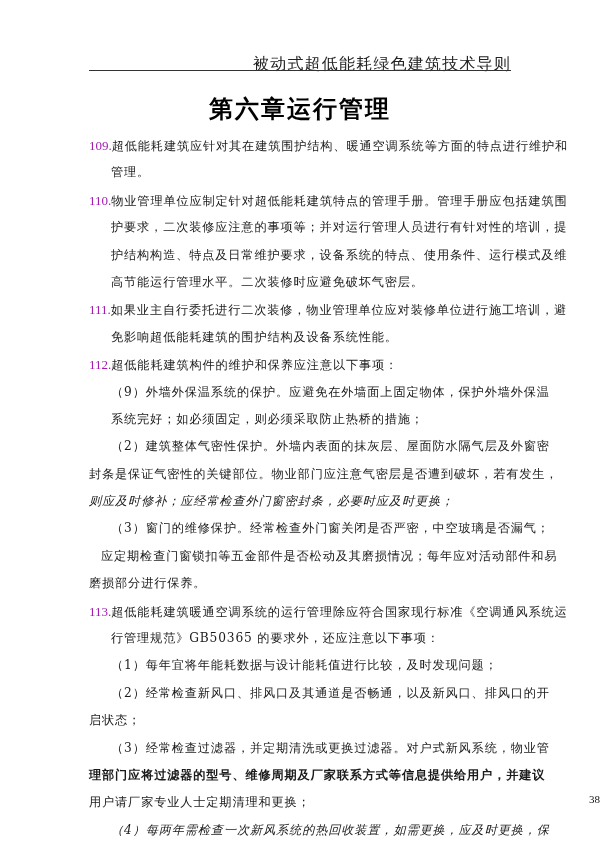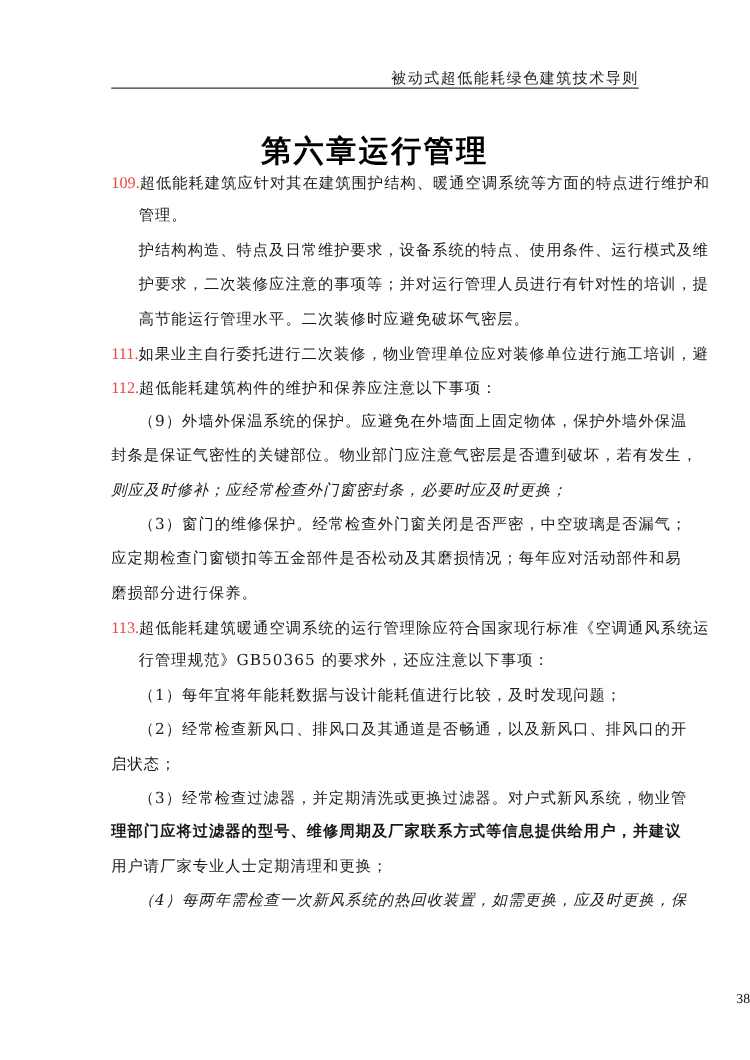"被动式超低能耗绿色建筑技术导则" .header-text { font-size: 12px -> 16px }
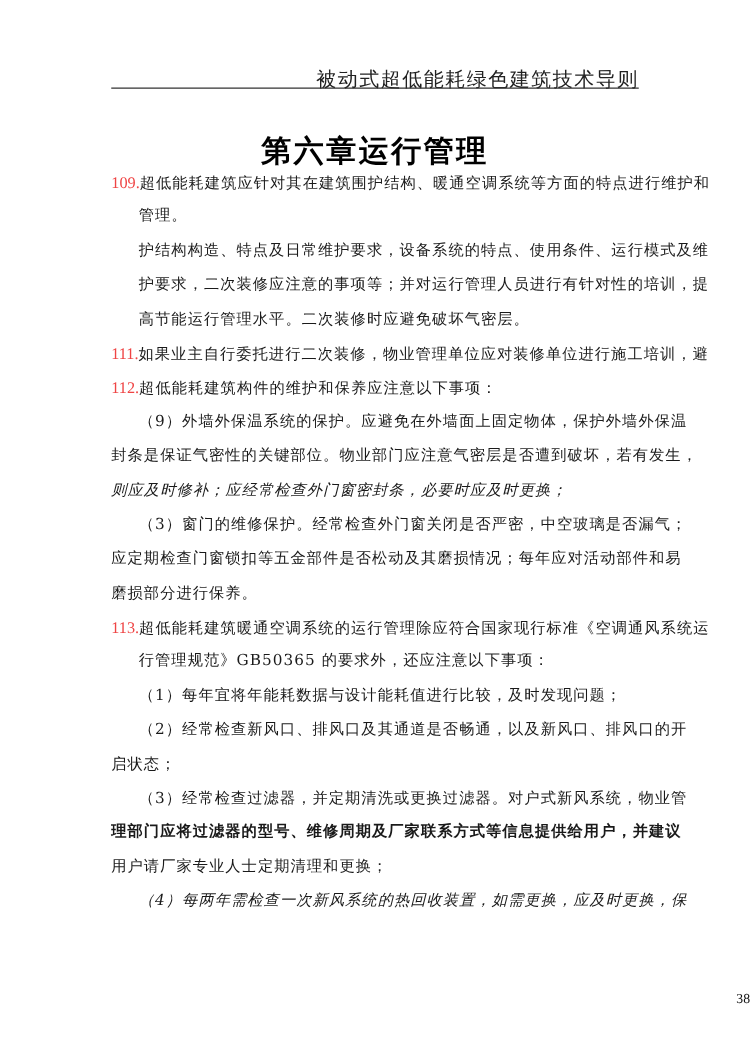"第六章运行管理" h1.chapter-title { margin: 16px -> 4px }
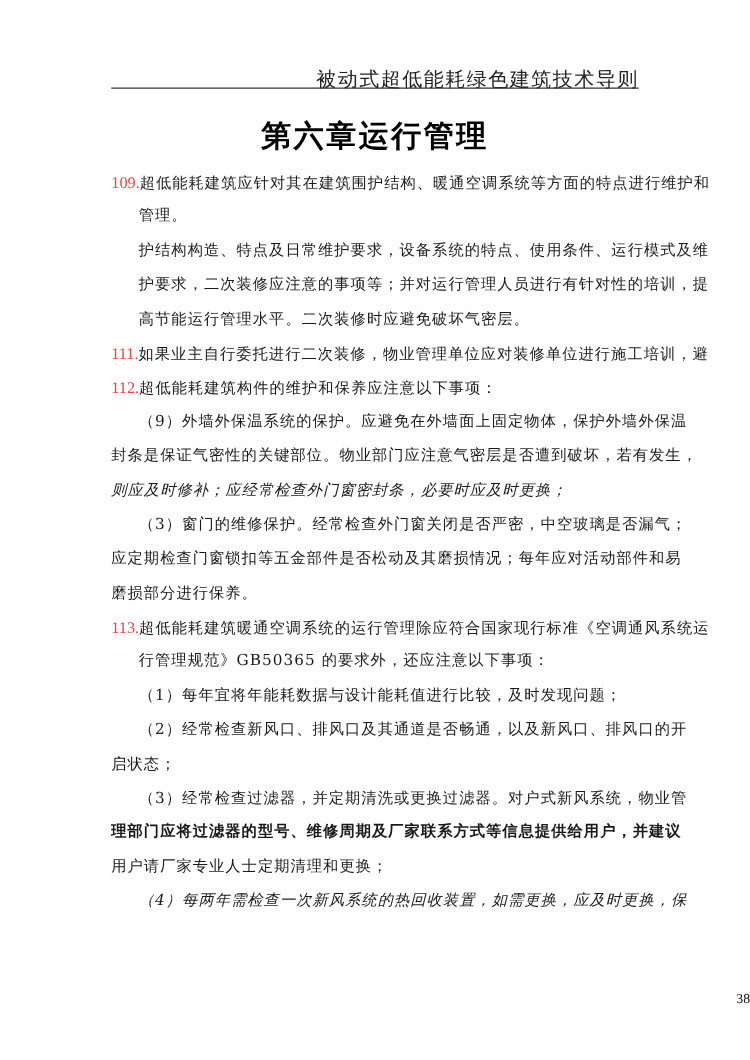"109." .num { color: #ef4444 -> #a21caf }
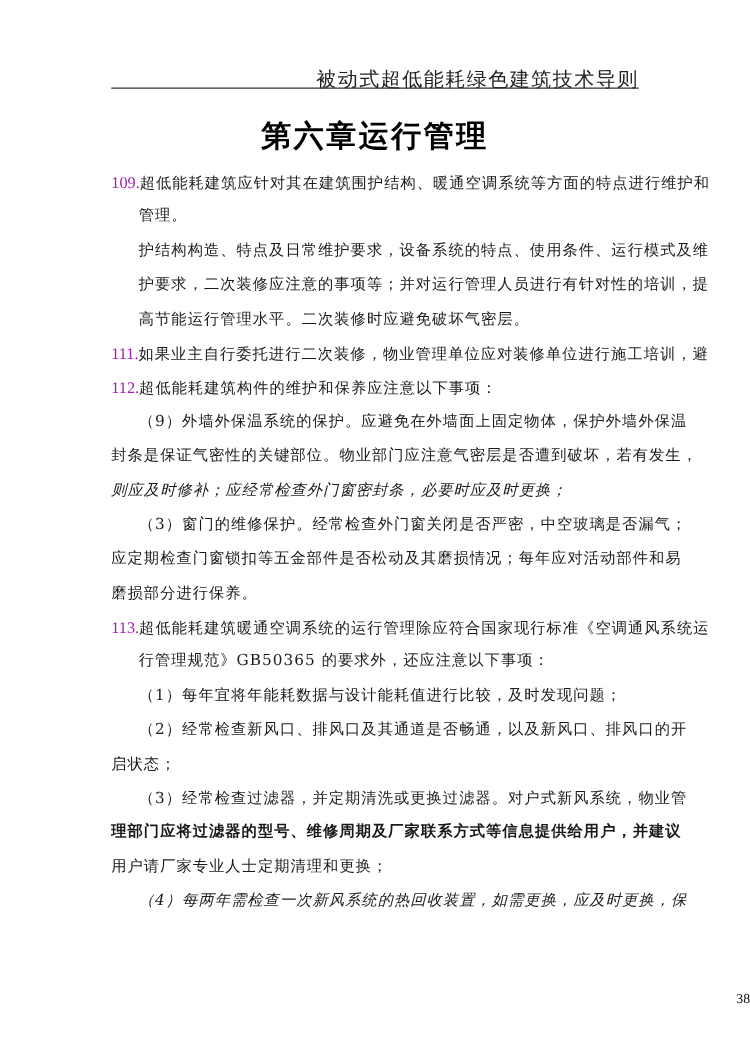"110.物业管理单位应制定针对超低能耗建筑特点的管理手册。管理手册应包括建筑围" div.line { html: none -> <div><span>110.</span><span>物业管理单位应制定针对超低能耗建筑特点的管理手册。管理手册应包括建筑围</span></div> }
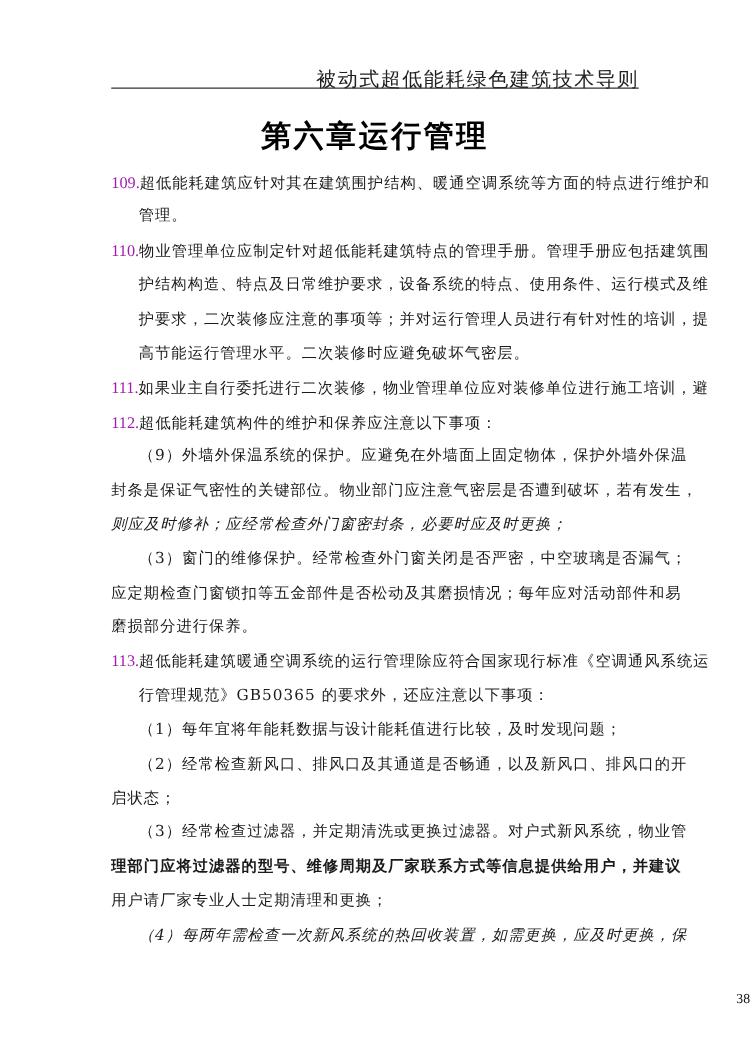"护结构构造、特点及日常维护要求，设备系统的特点、使用条件、运行模式及维" div.line { order: before "护要求，二次装修应注意的事项等；并对运行管理人员进行有针对性的培训，提" -> after "护要求，二次装修应注意的事项等；并对运行管理人员进行有针对性的培训，提" }
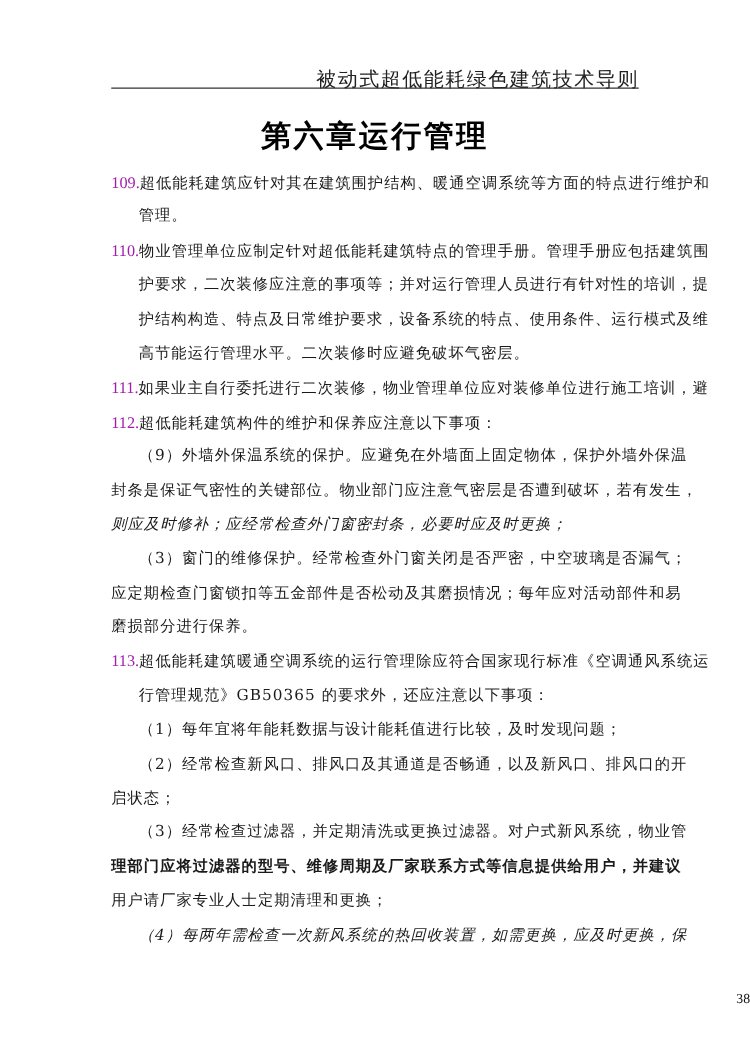"免影响超低能耗建筑的围护结构及设备系统性能。" div.line { html: none -> <div><span>免影响超低能耗建筑的围护结构及设备系统性能。</span></div> }
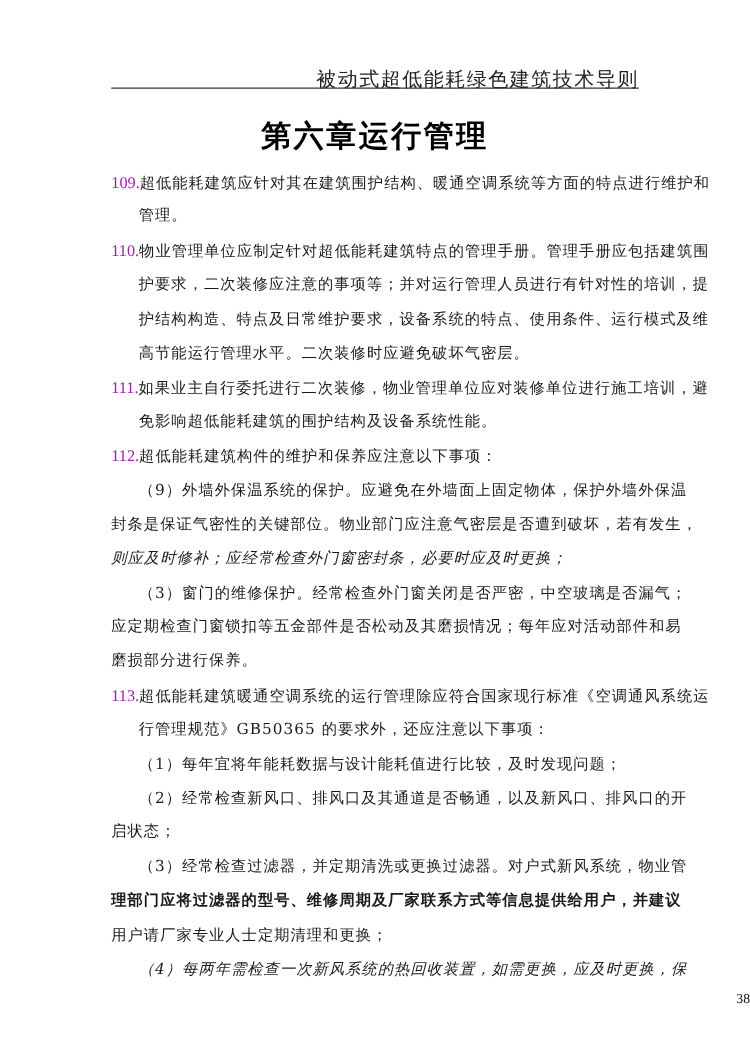"系统完好；如必须固定，则必须采取防止热桥的措施；" div.line { html: none -> <div><span>系统完好；如必须固定，则必须采取防止热桥的措施；</span></div> }
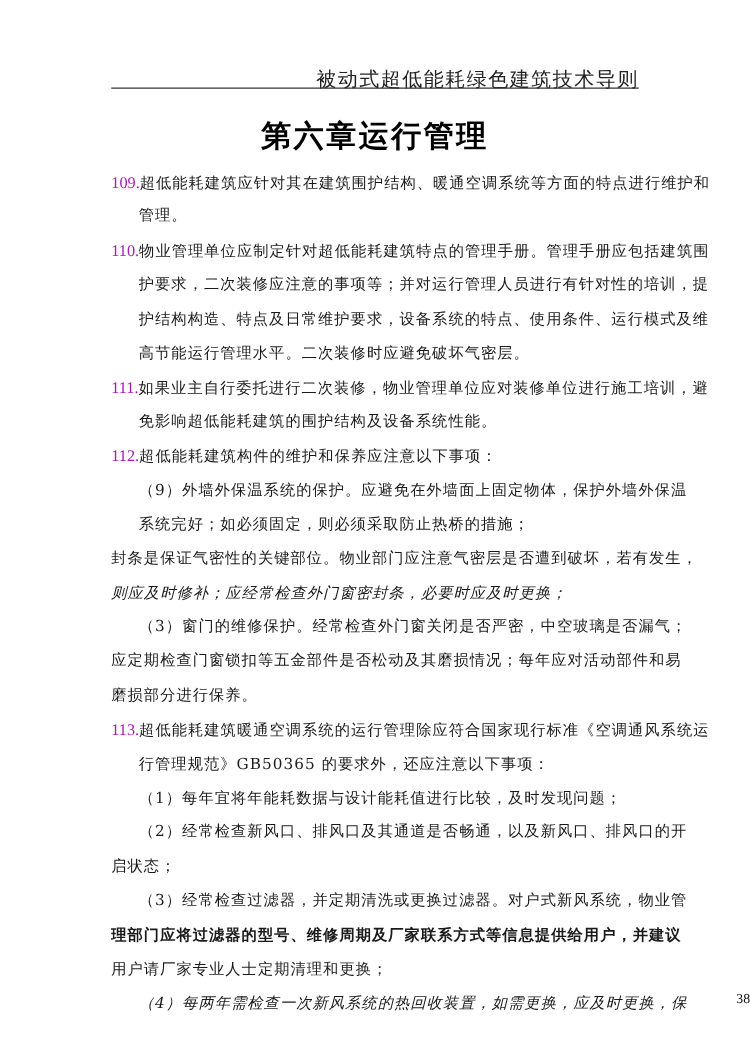"（2）建筑整体气密性保护。外墙内表面的抹灰层、屋面防水隔气层及外窗密" div.line { html: none -> <div><span>（2）建筑整体气密性保护。外墙内表面的抹灰层、屋面防水隔气层及外窗密</span></div> }
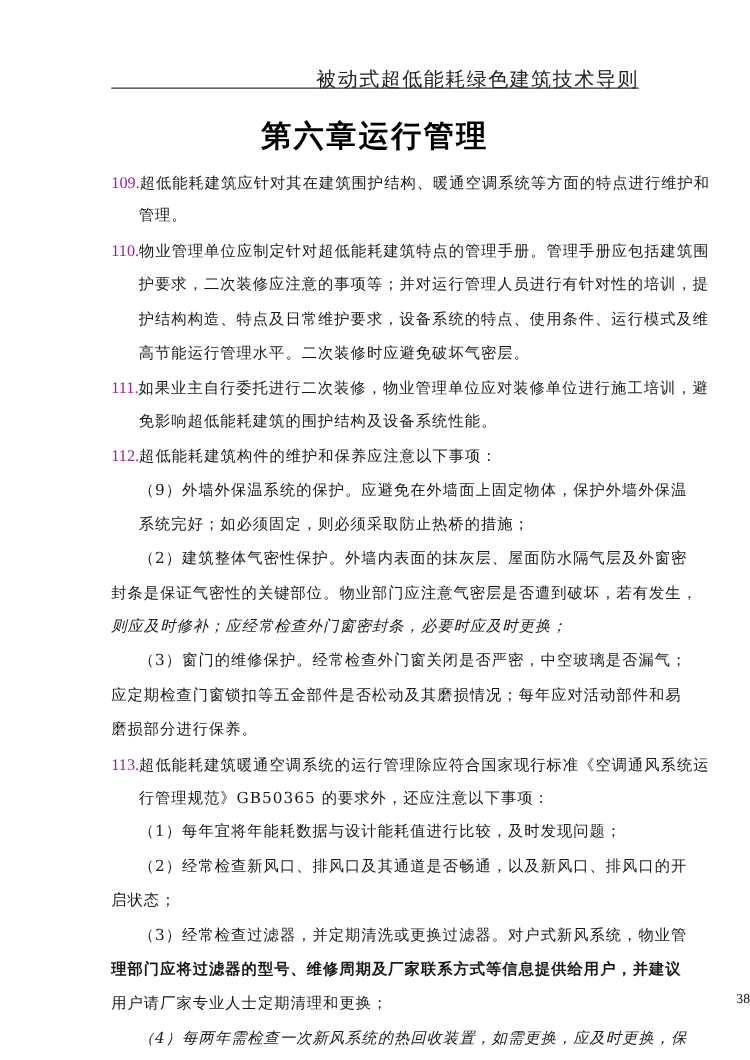"应定期检查门窗锁扣等五金部件是否松动及其磨损情况；每年应对活动部件和易" div.line { margin-left: none -> 12px }
